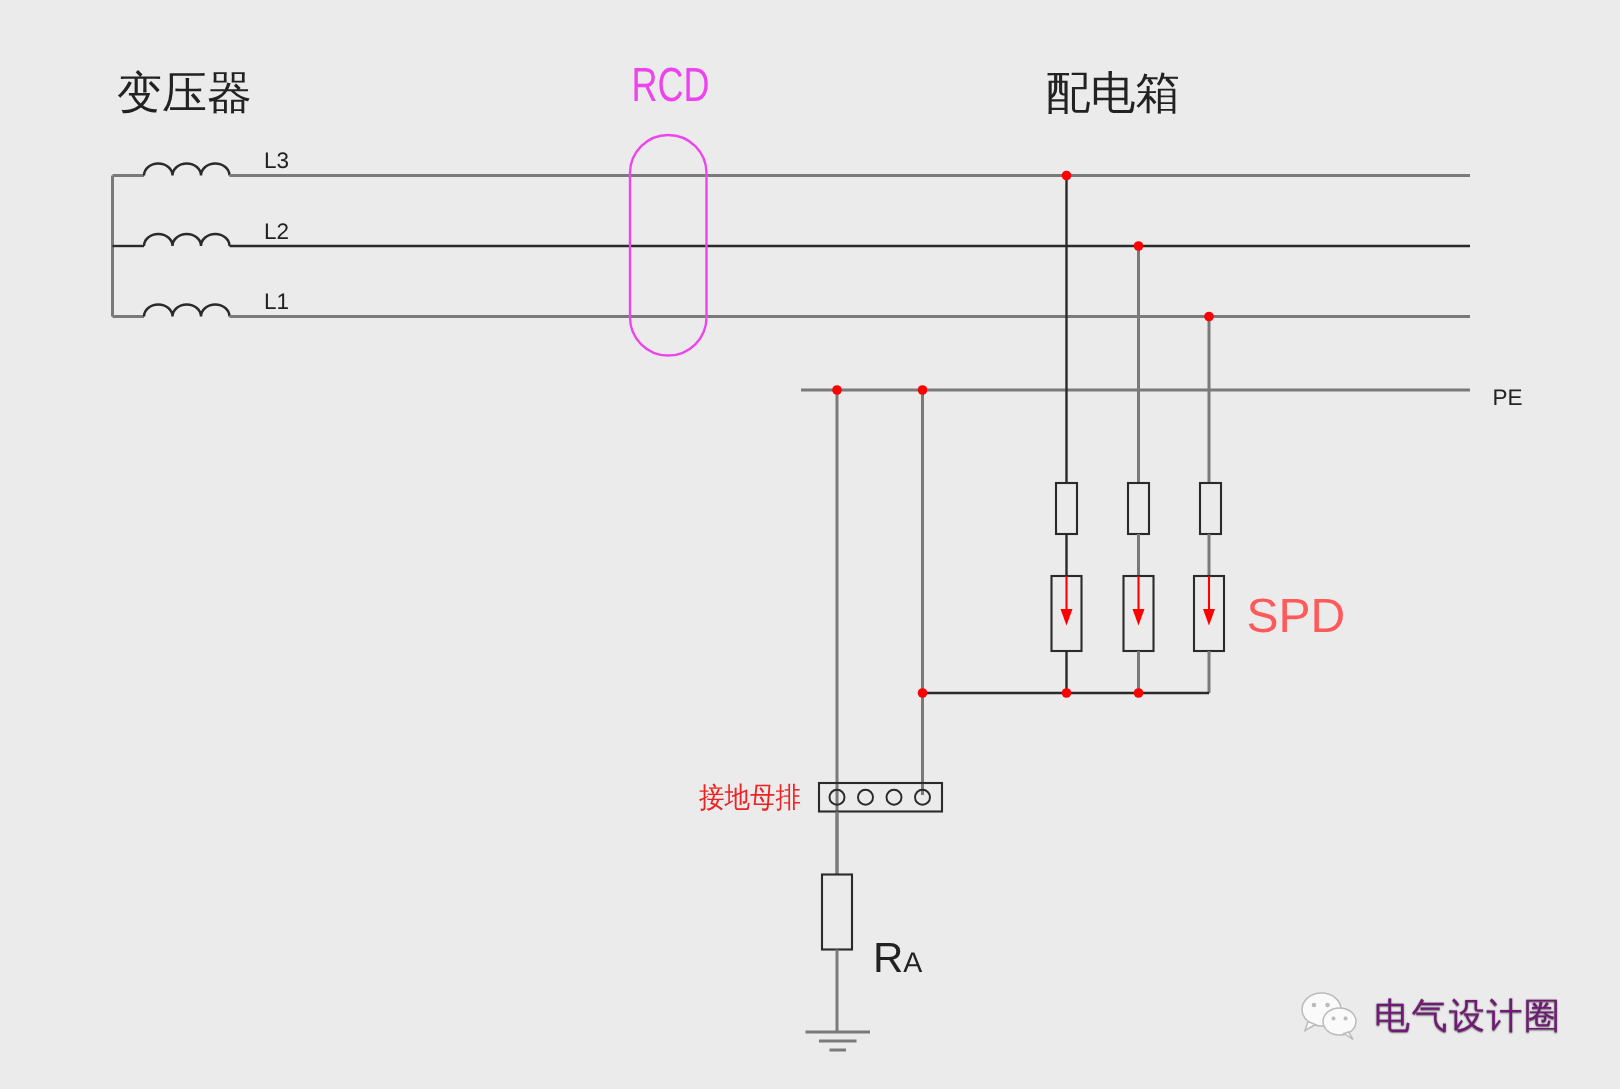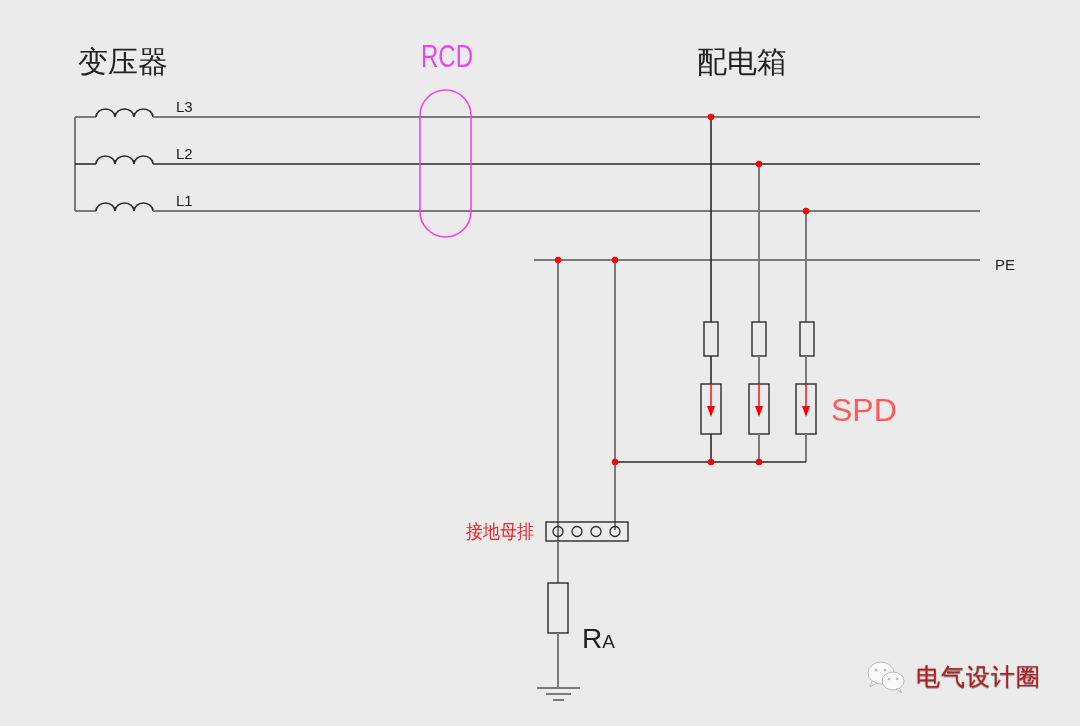"电气设计圈" .wm-text { color: #b91c1c -> #701a75 }
